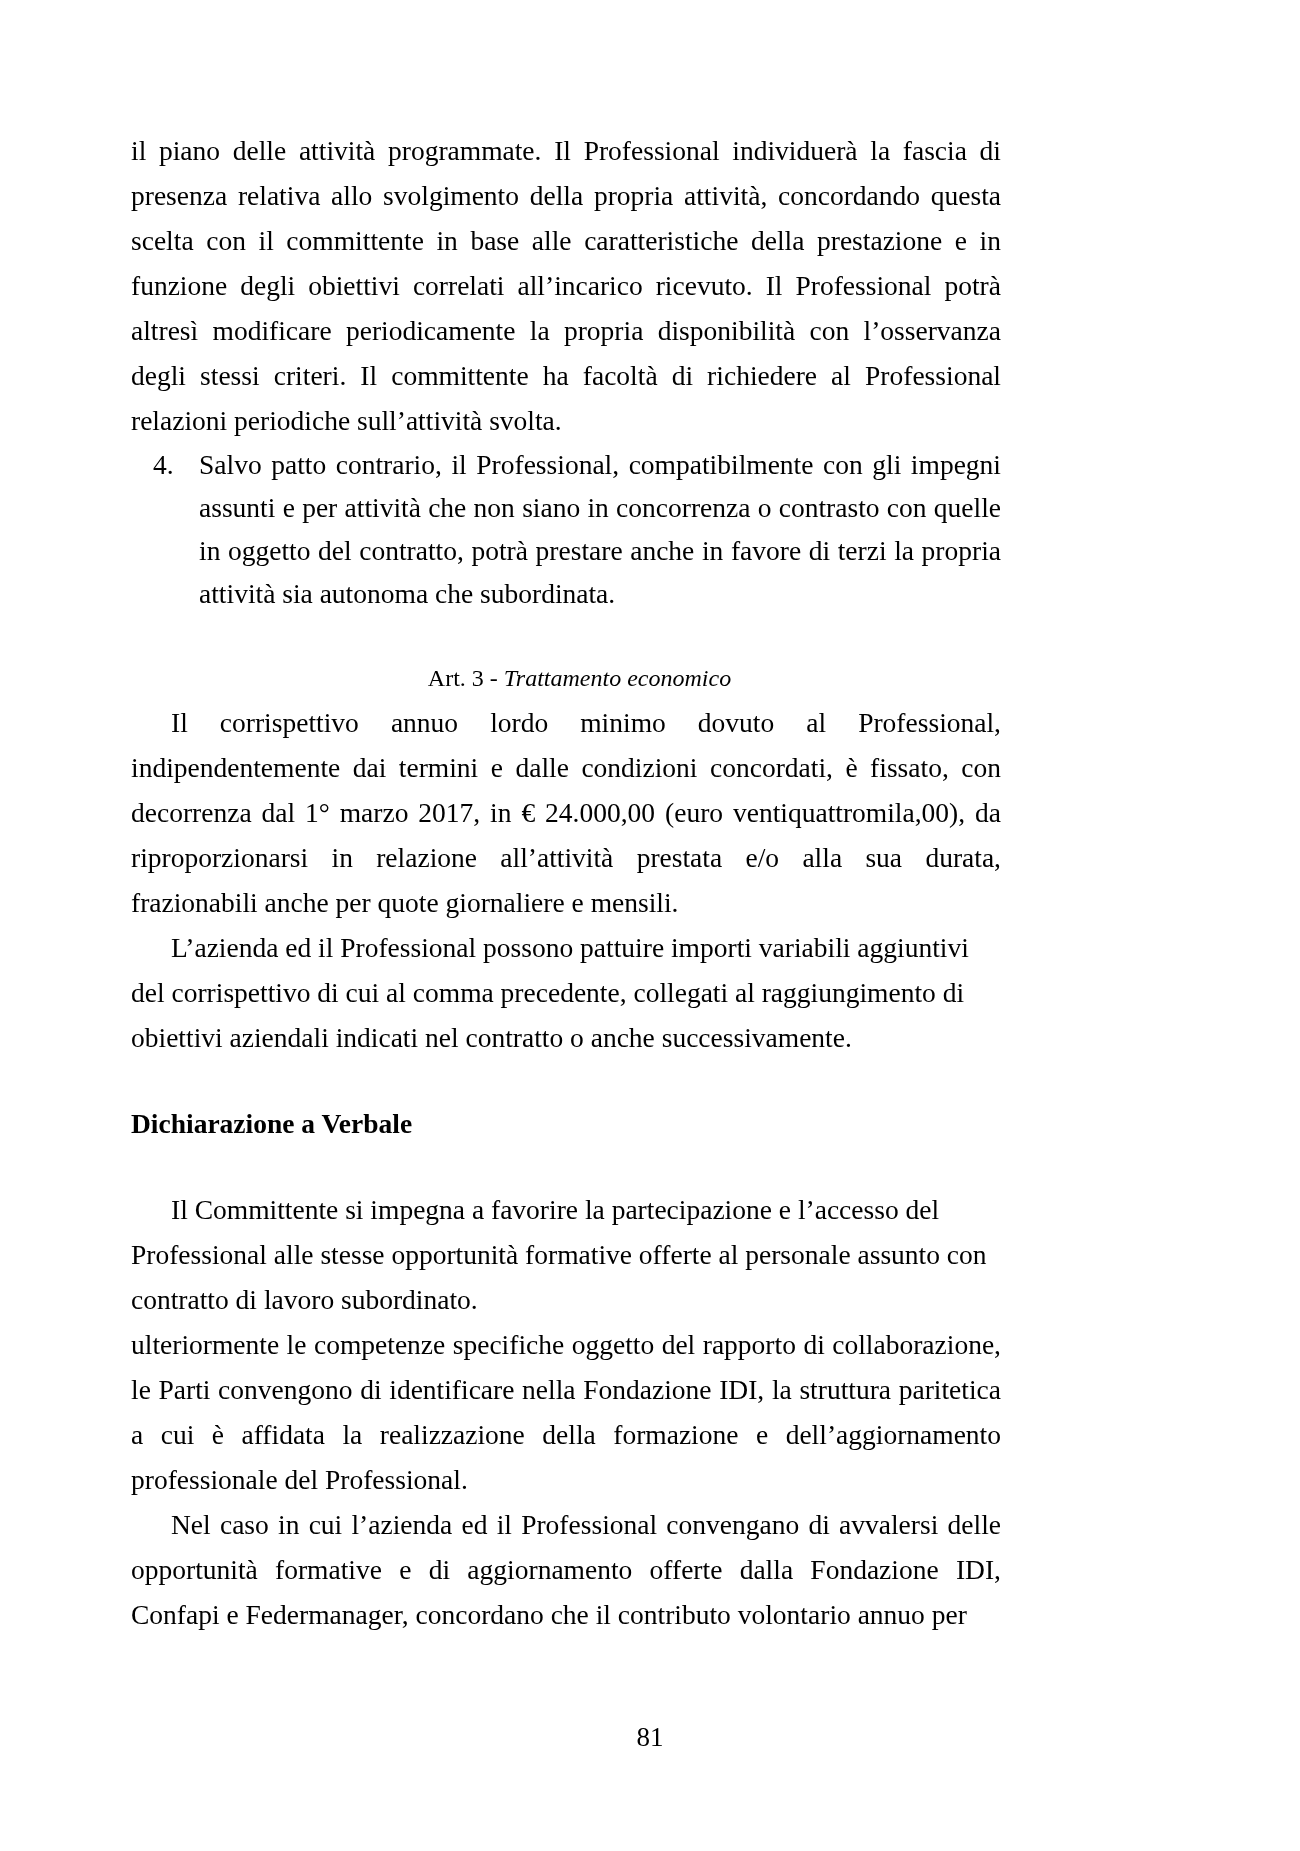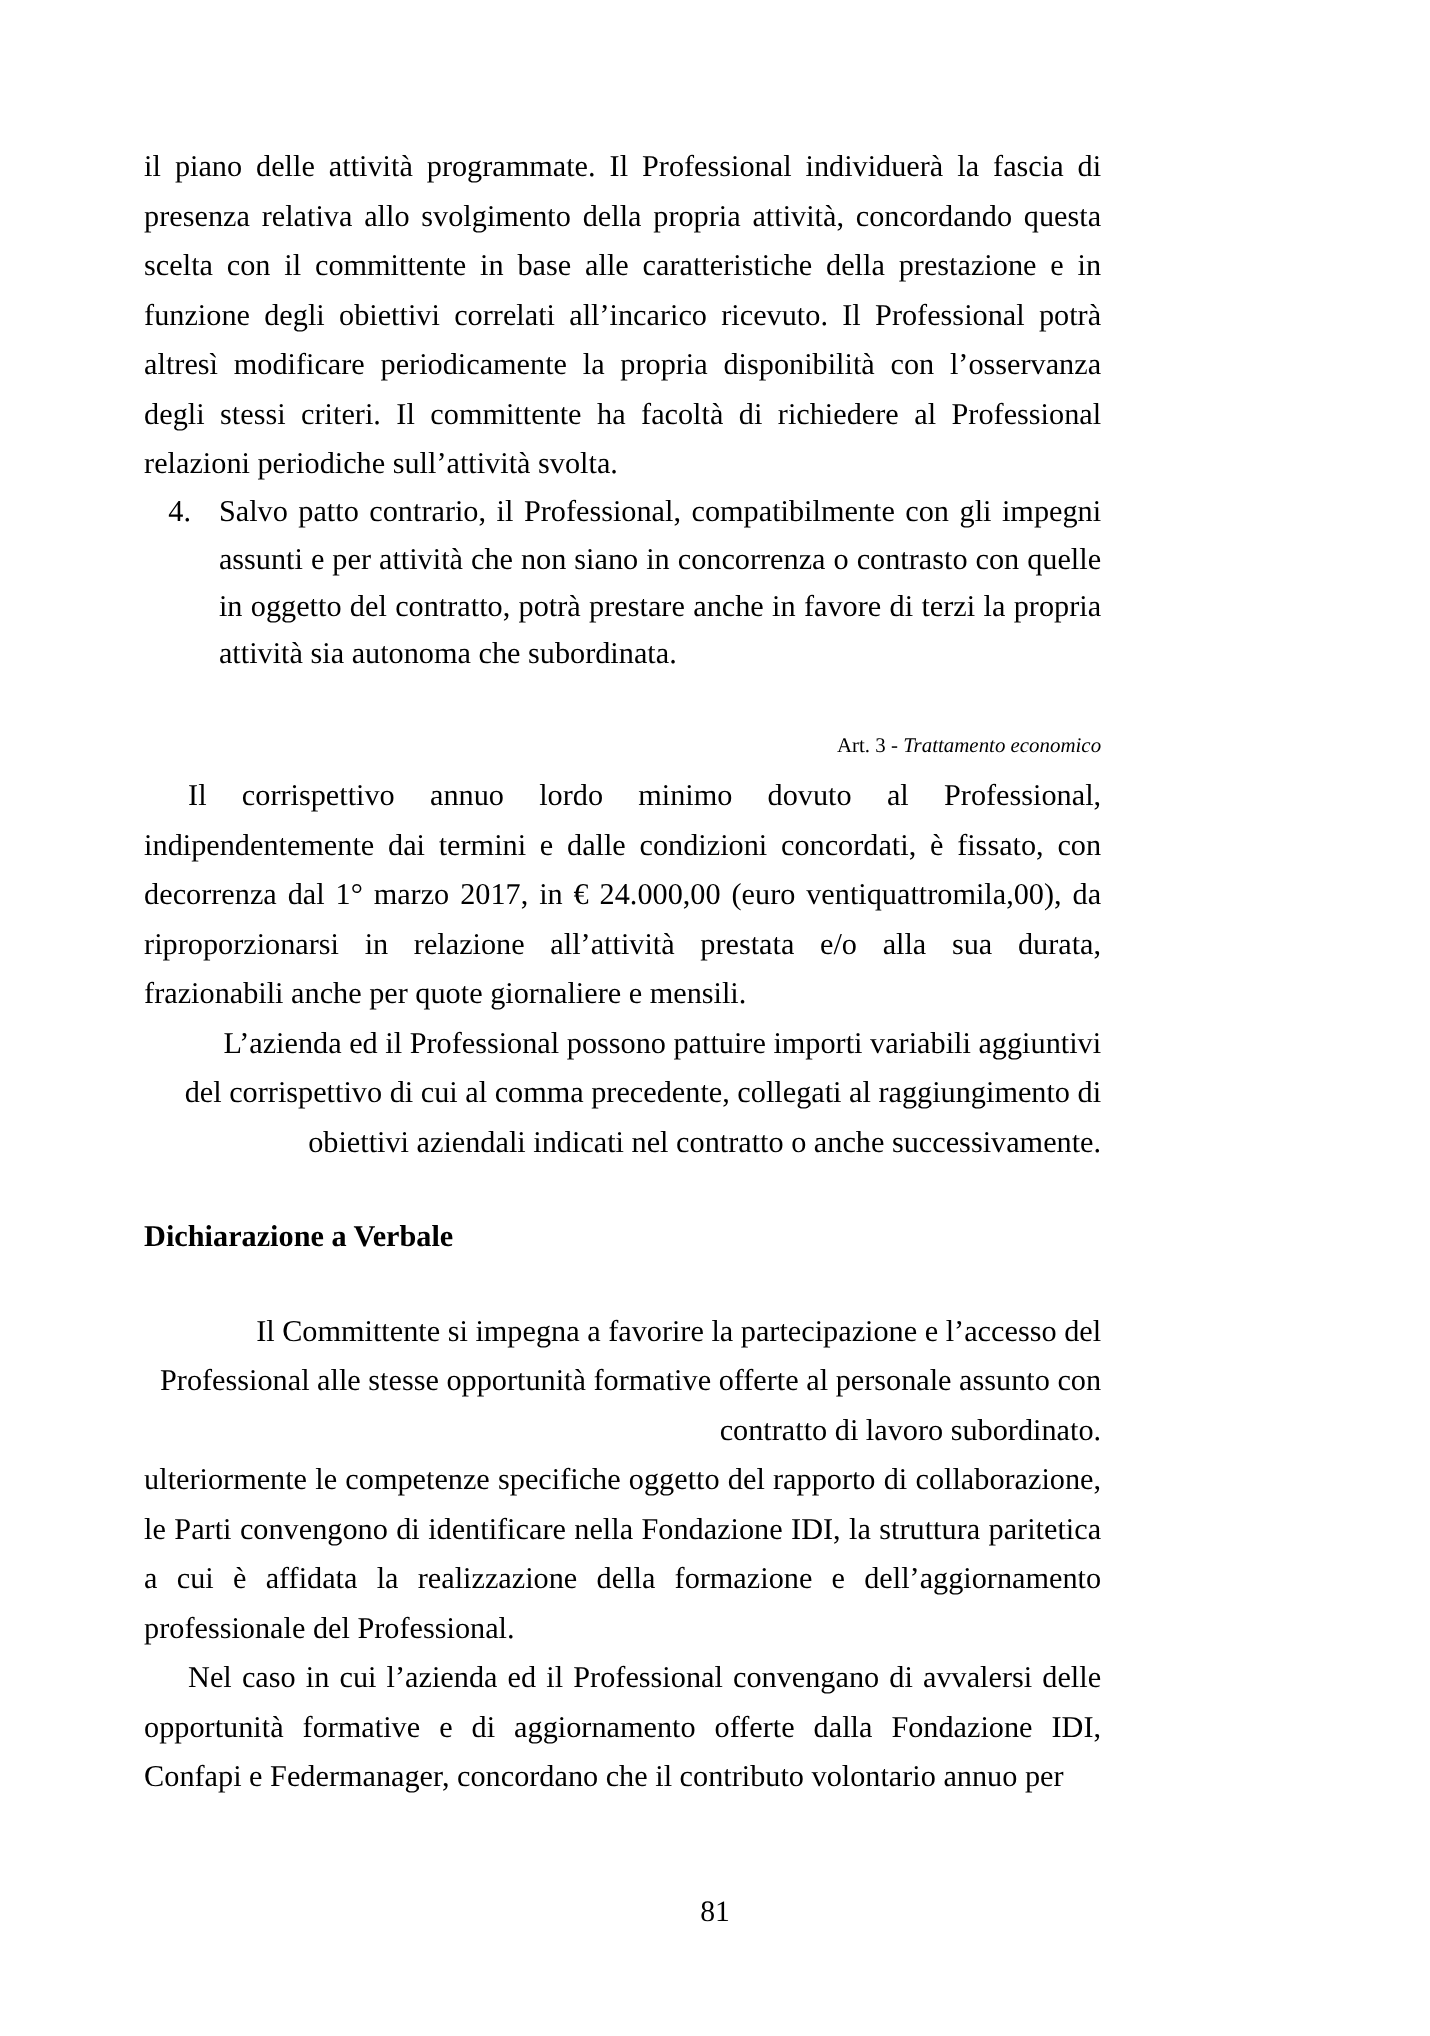"Art. 3 - Trattamento economico" .art-heading { font-size: 19px -> 24px; text-align: right -> center }
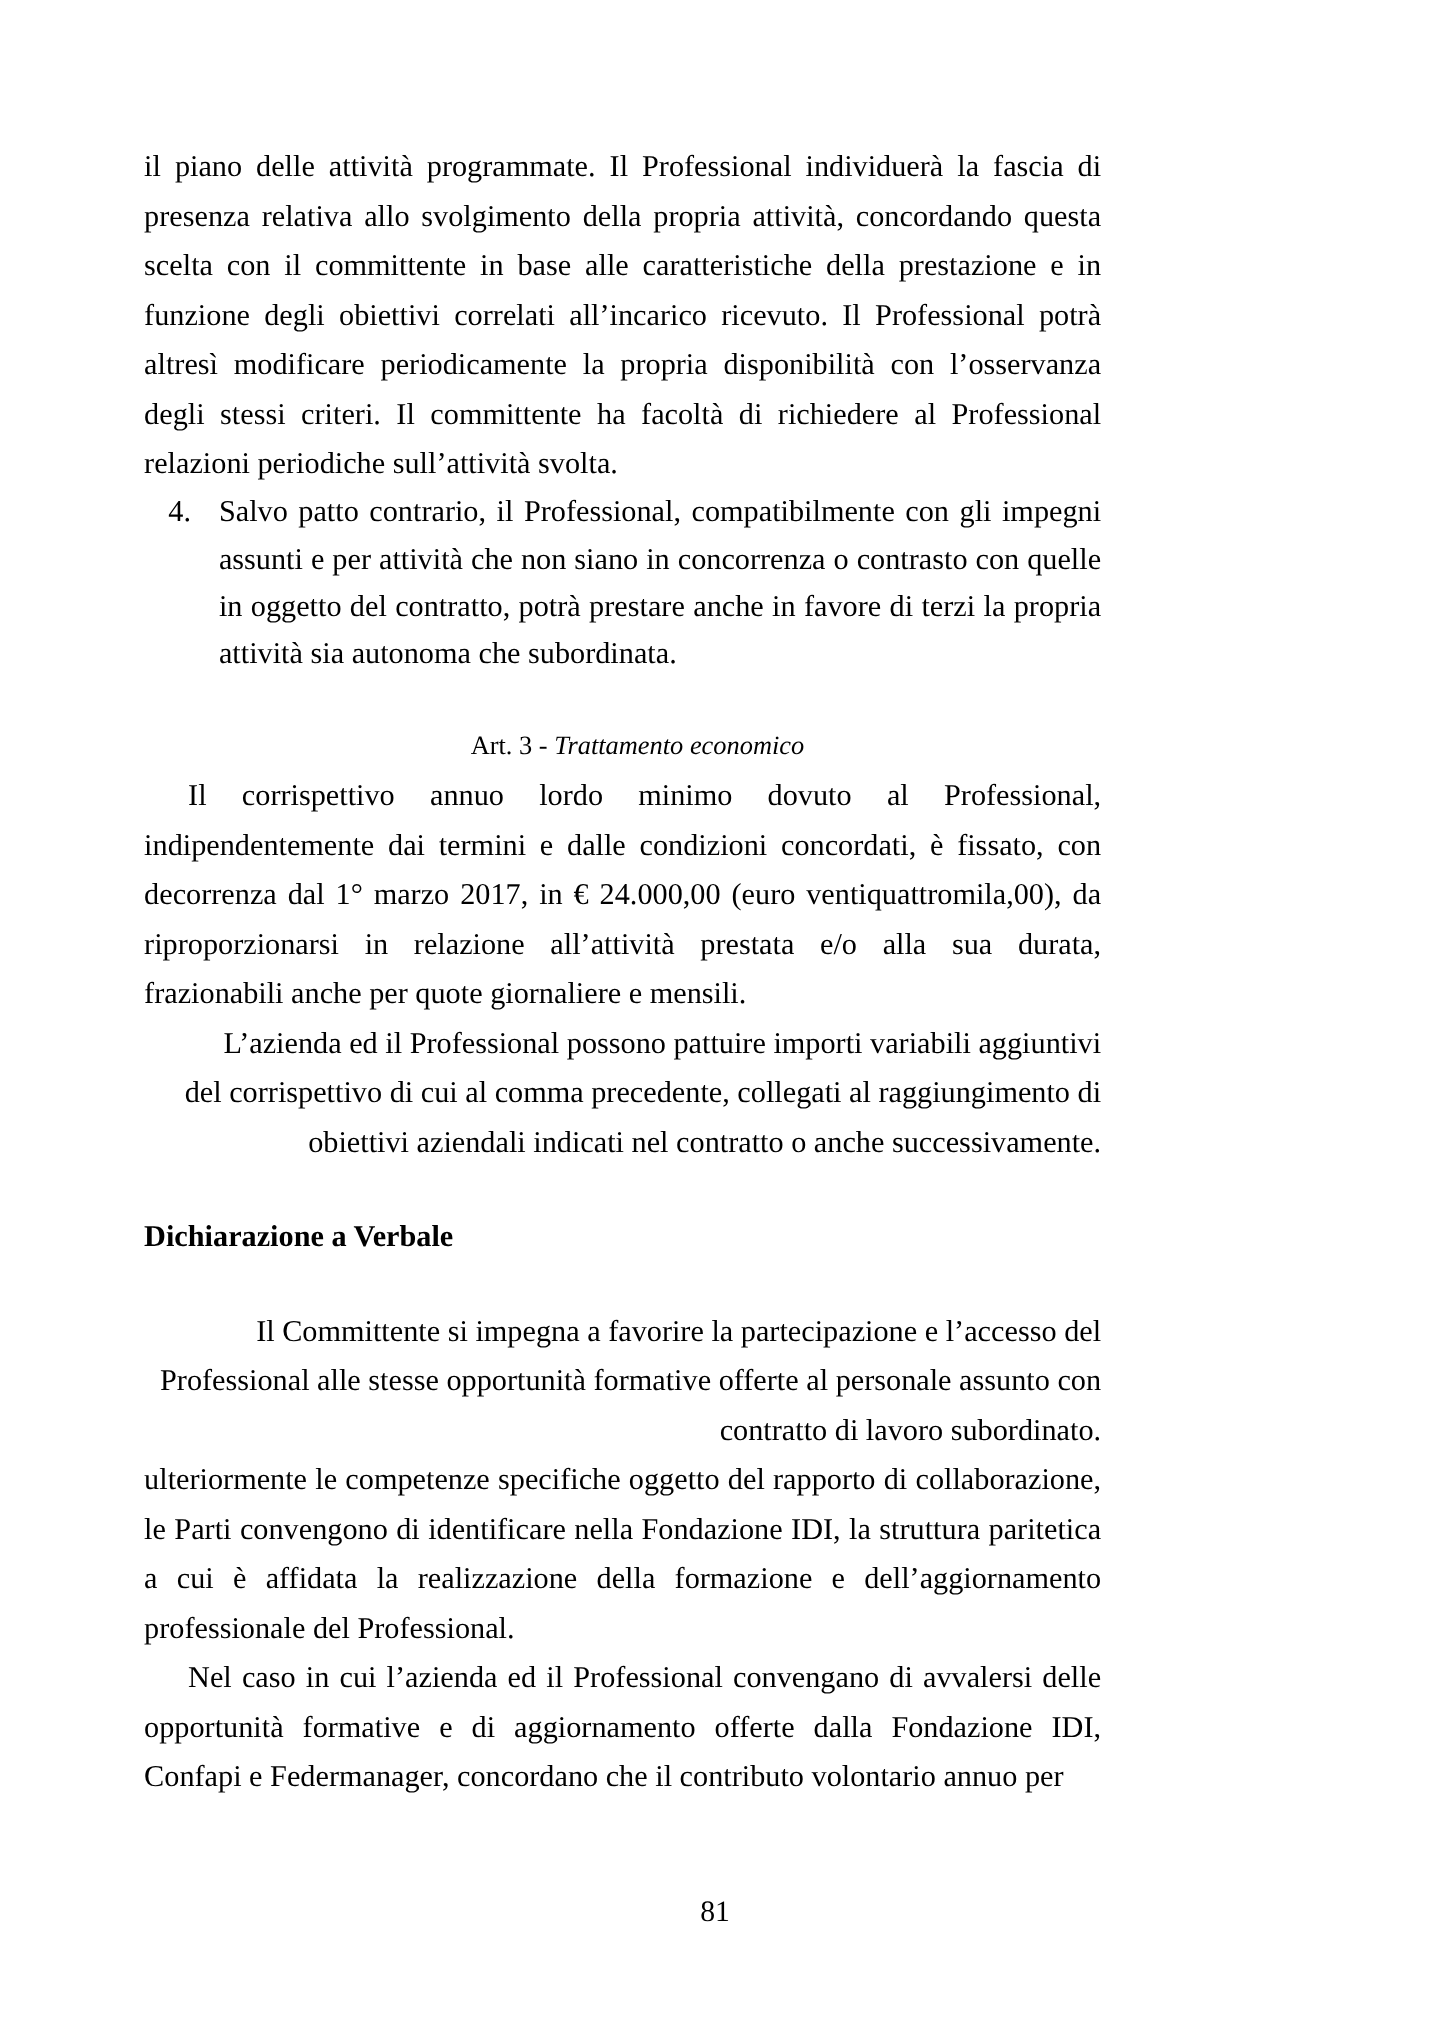"L’azienda ed il Professional possono" p.para.left { text-align: right -> left }
